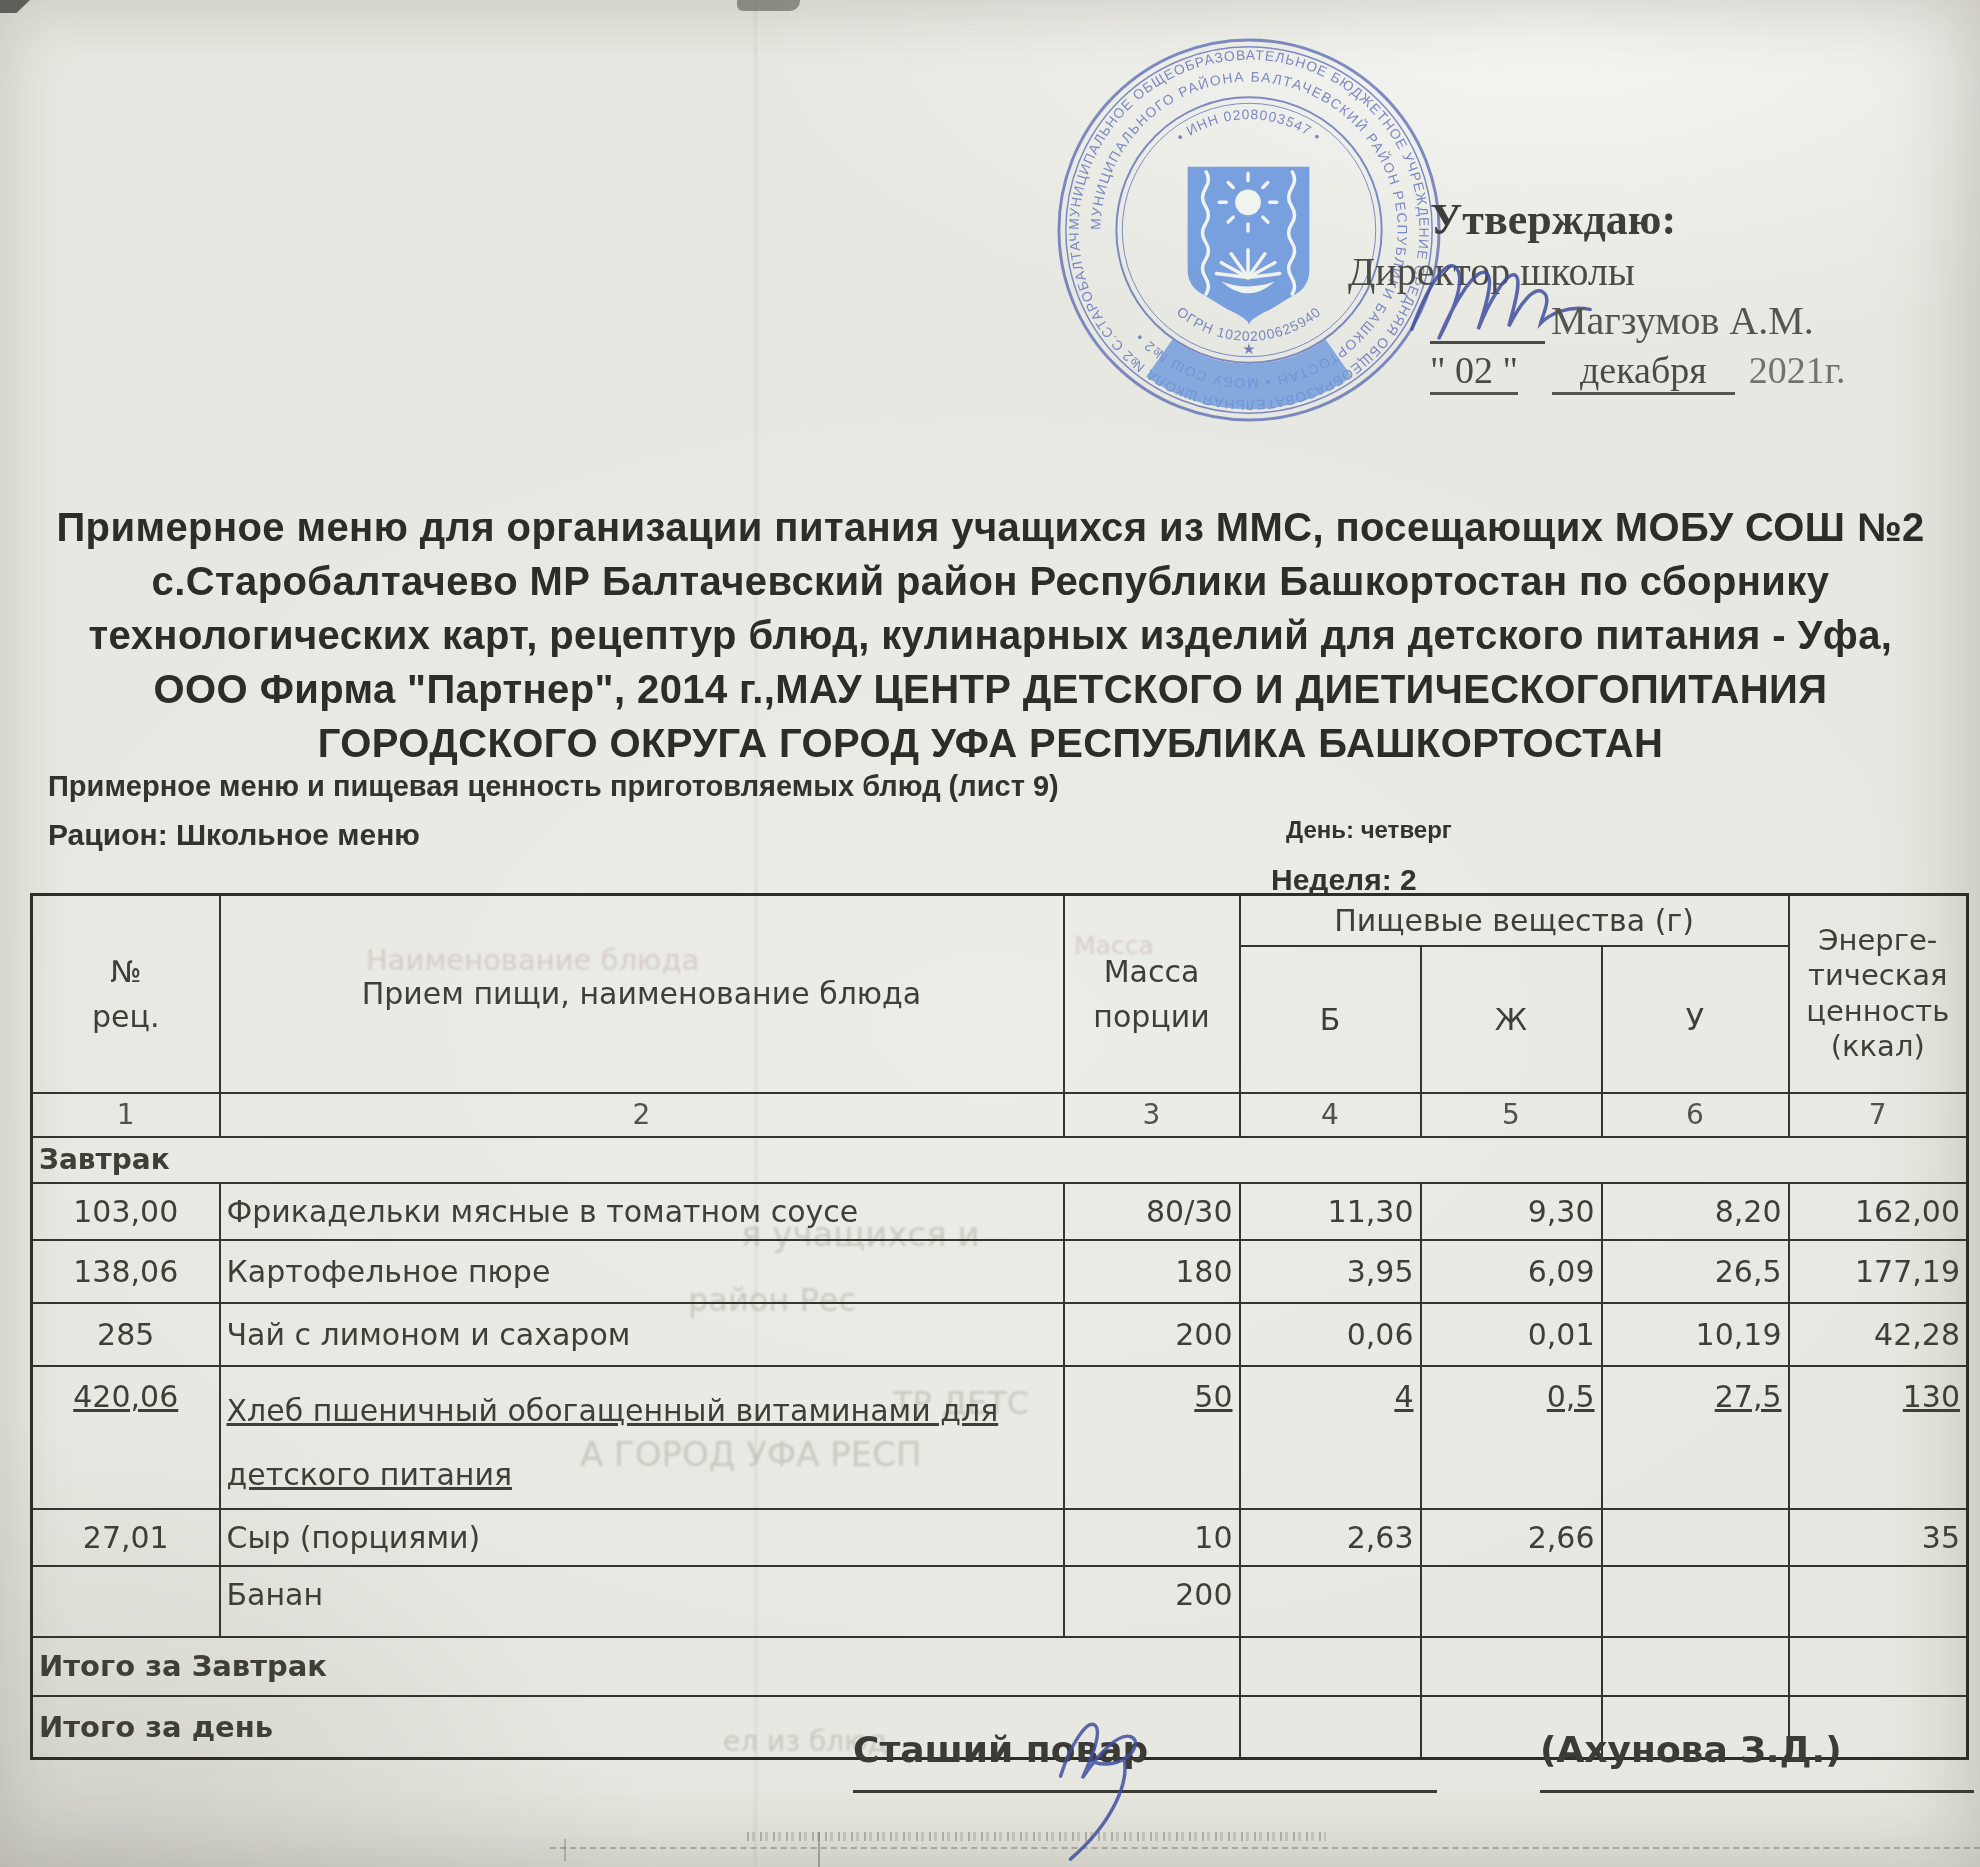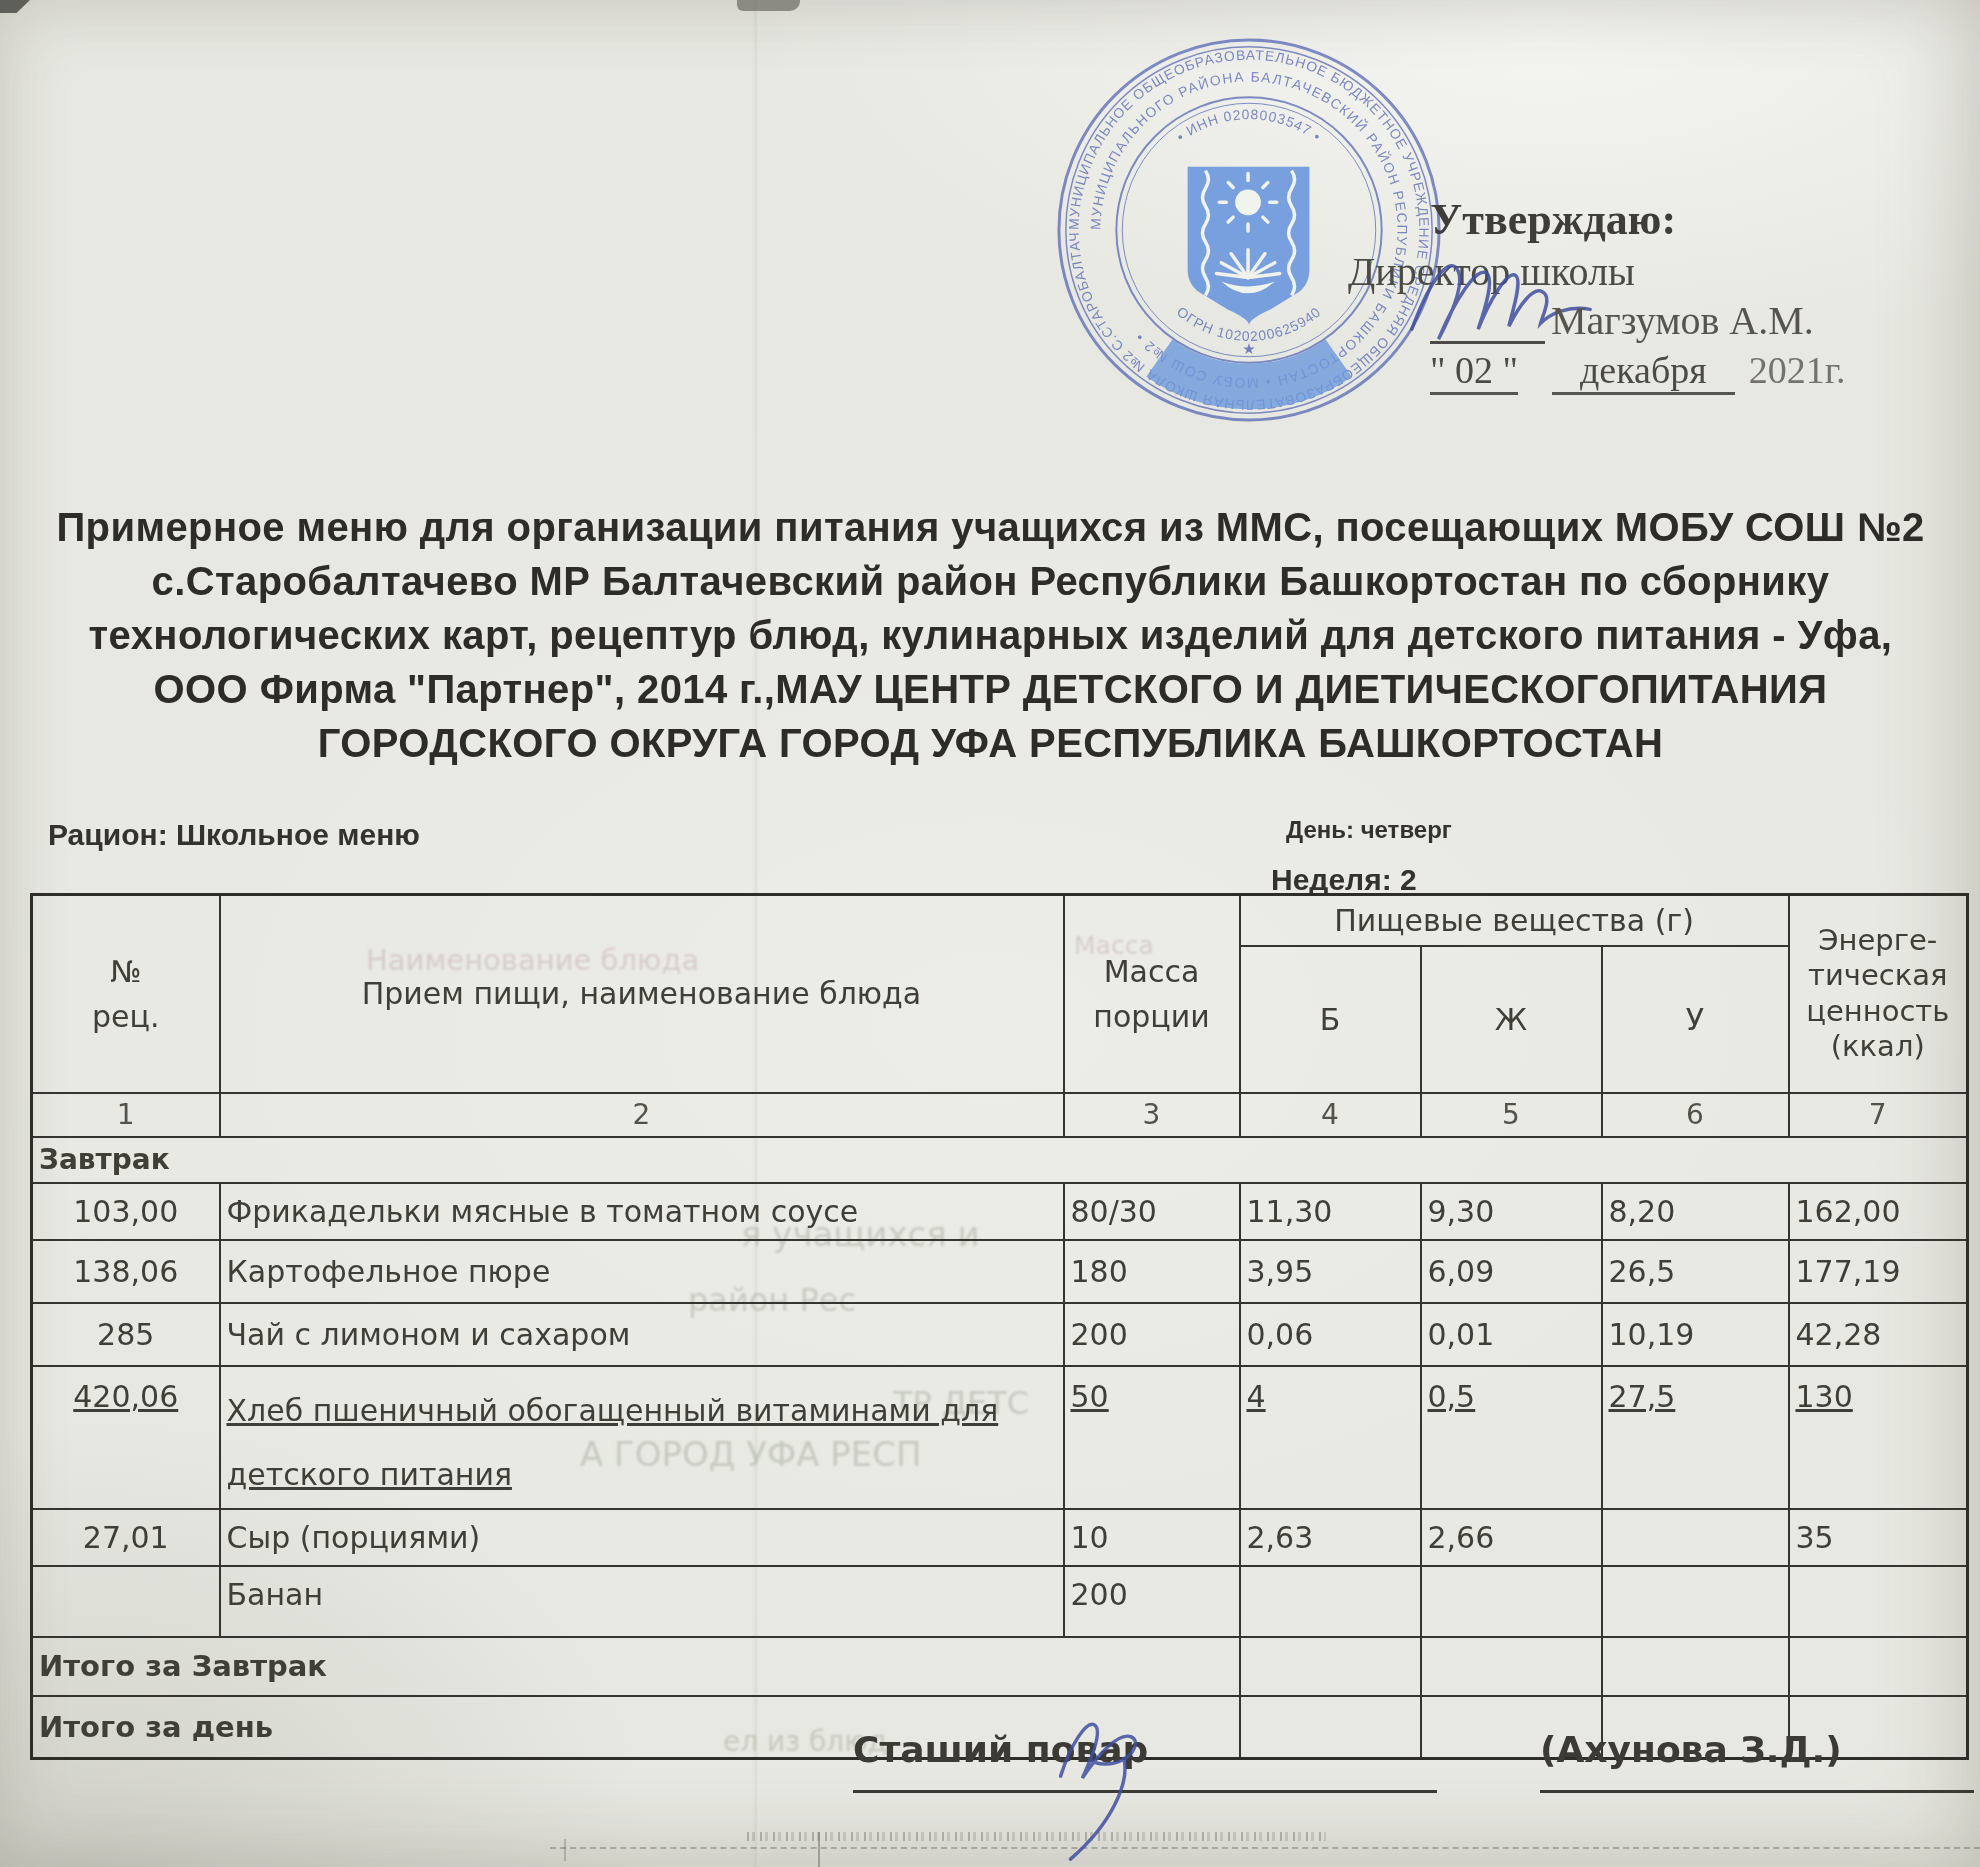"Примерное меню и пищевая ценность" div.abs { html: none -> <div>Примерное меню и пищевая ценность приготовляемых блюд (лист 9)</div> }
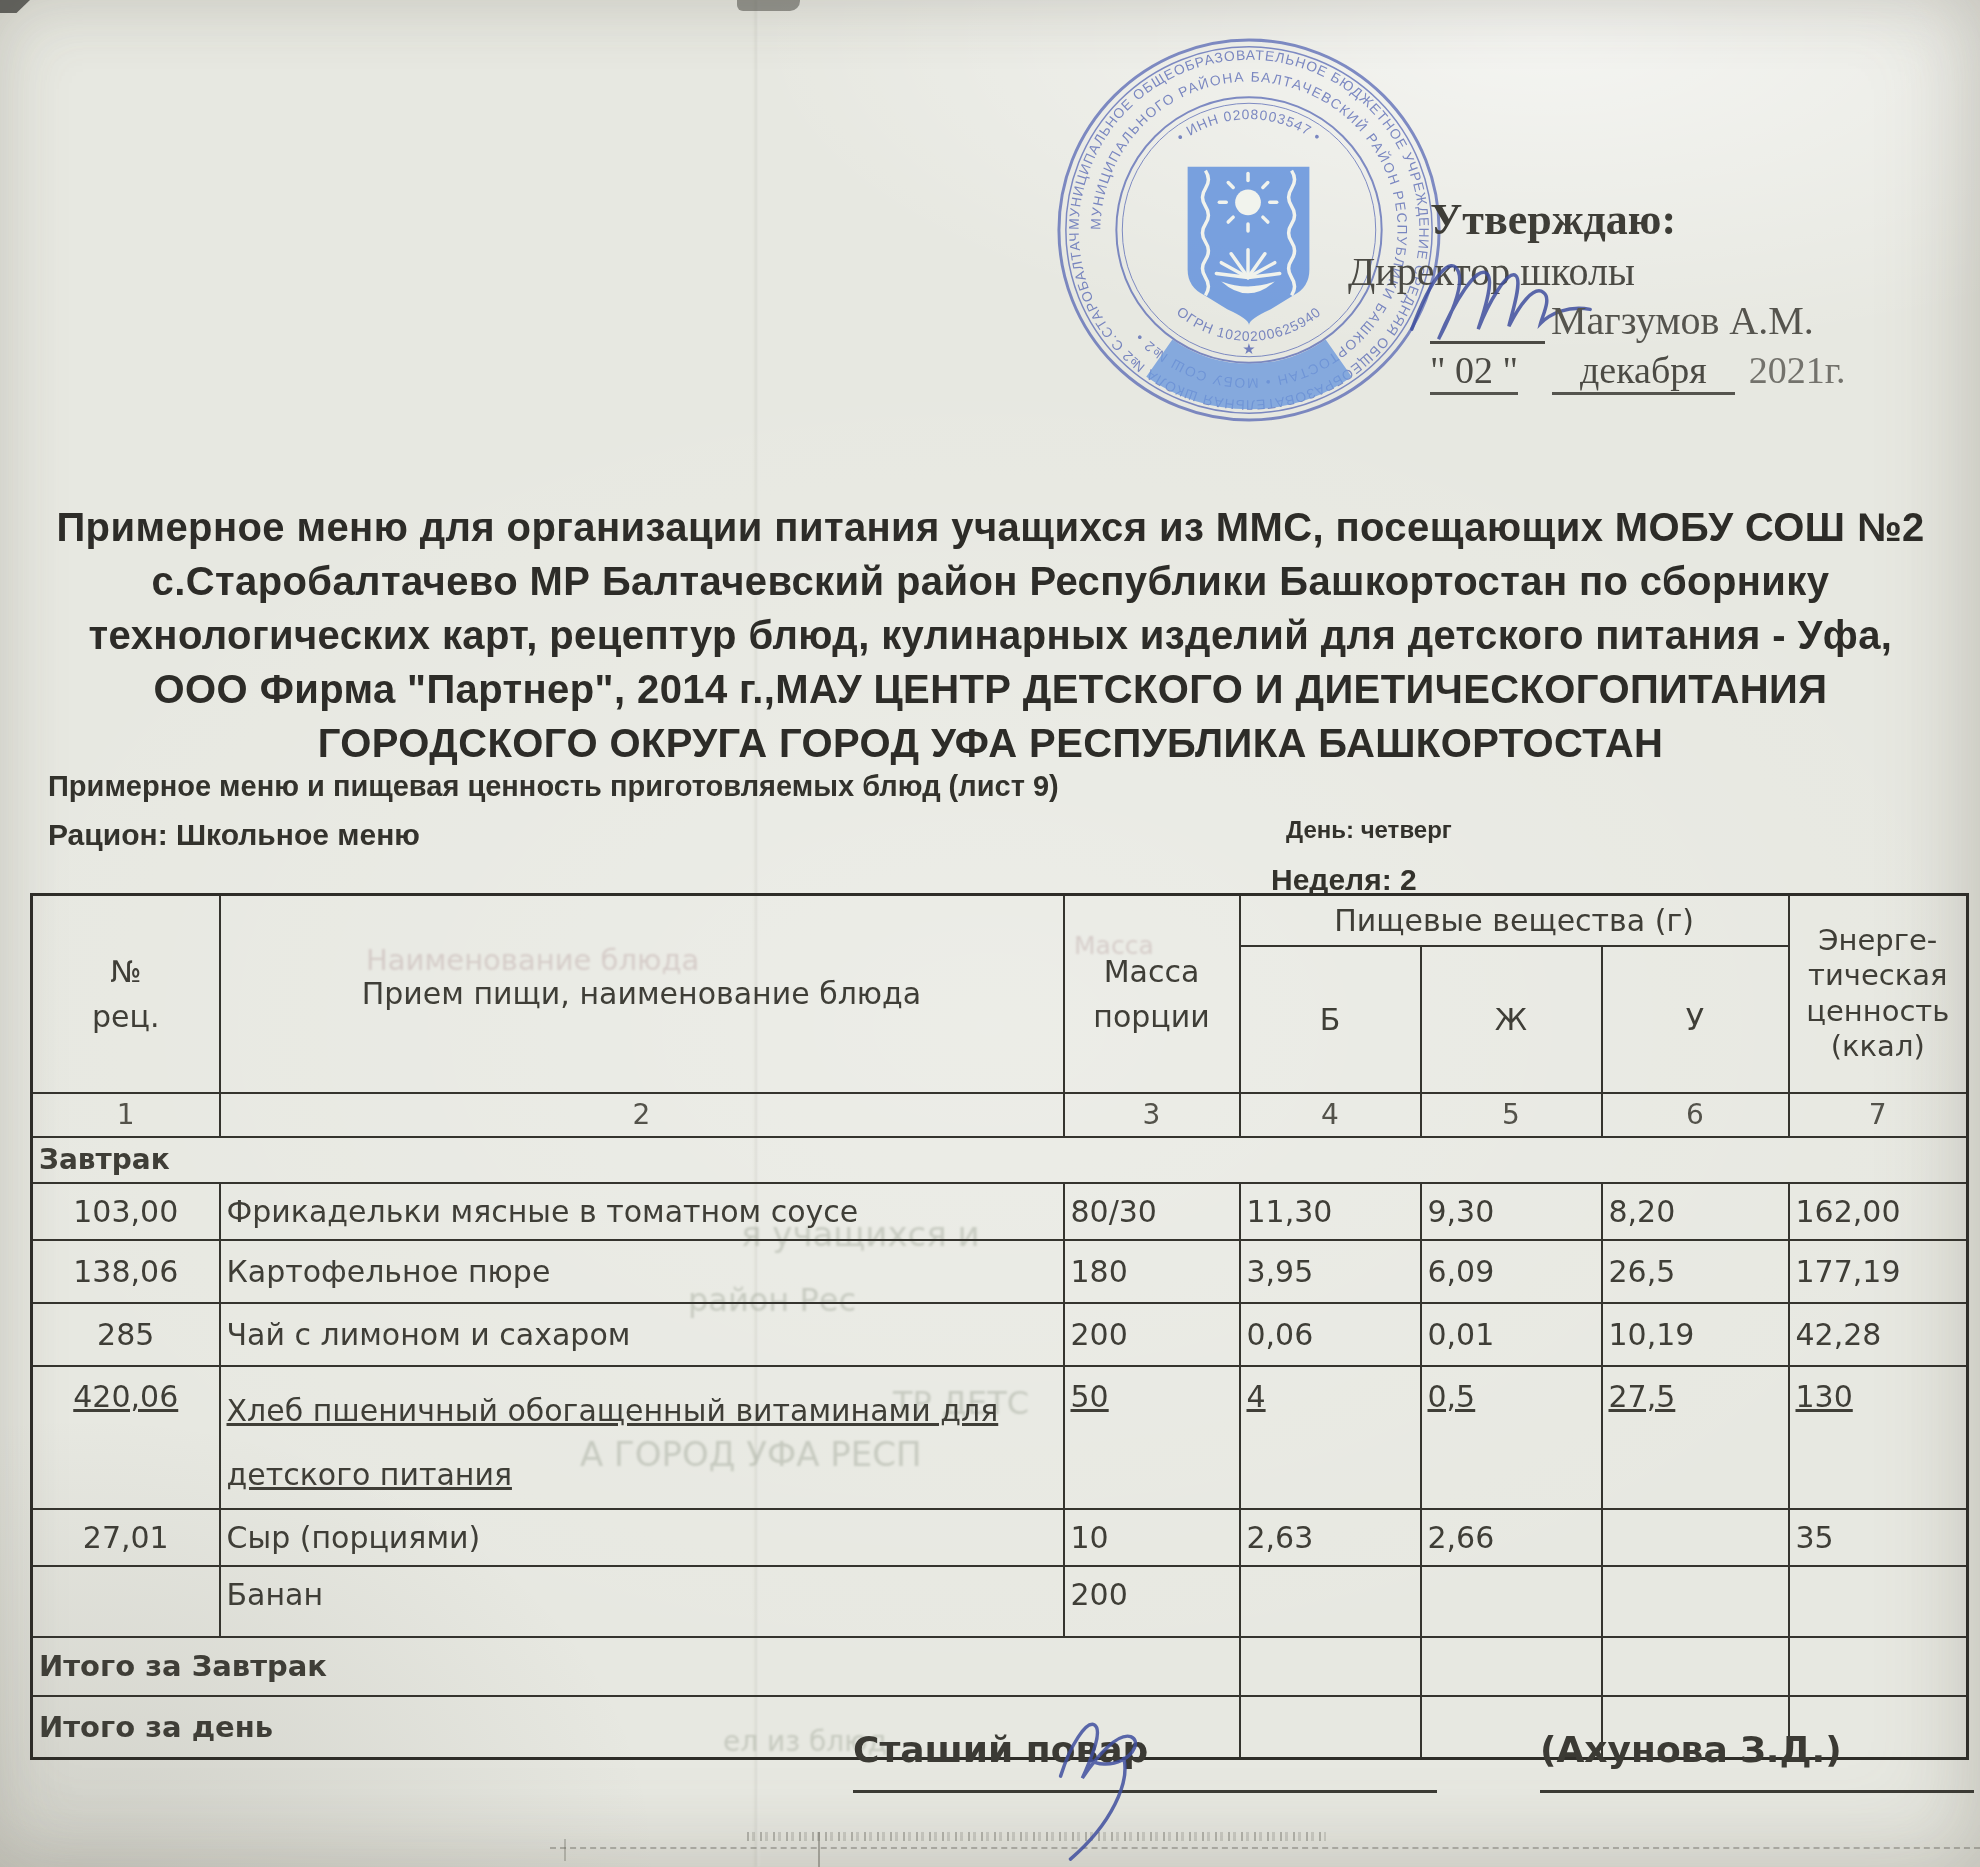"80/30" td.c { text-align: left -> right }
